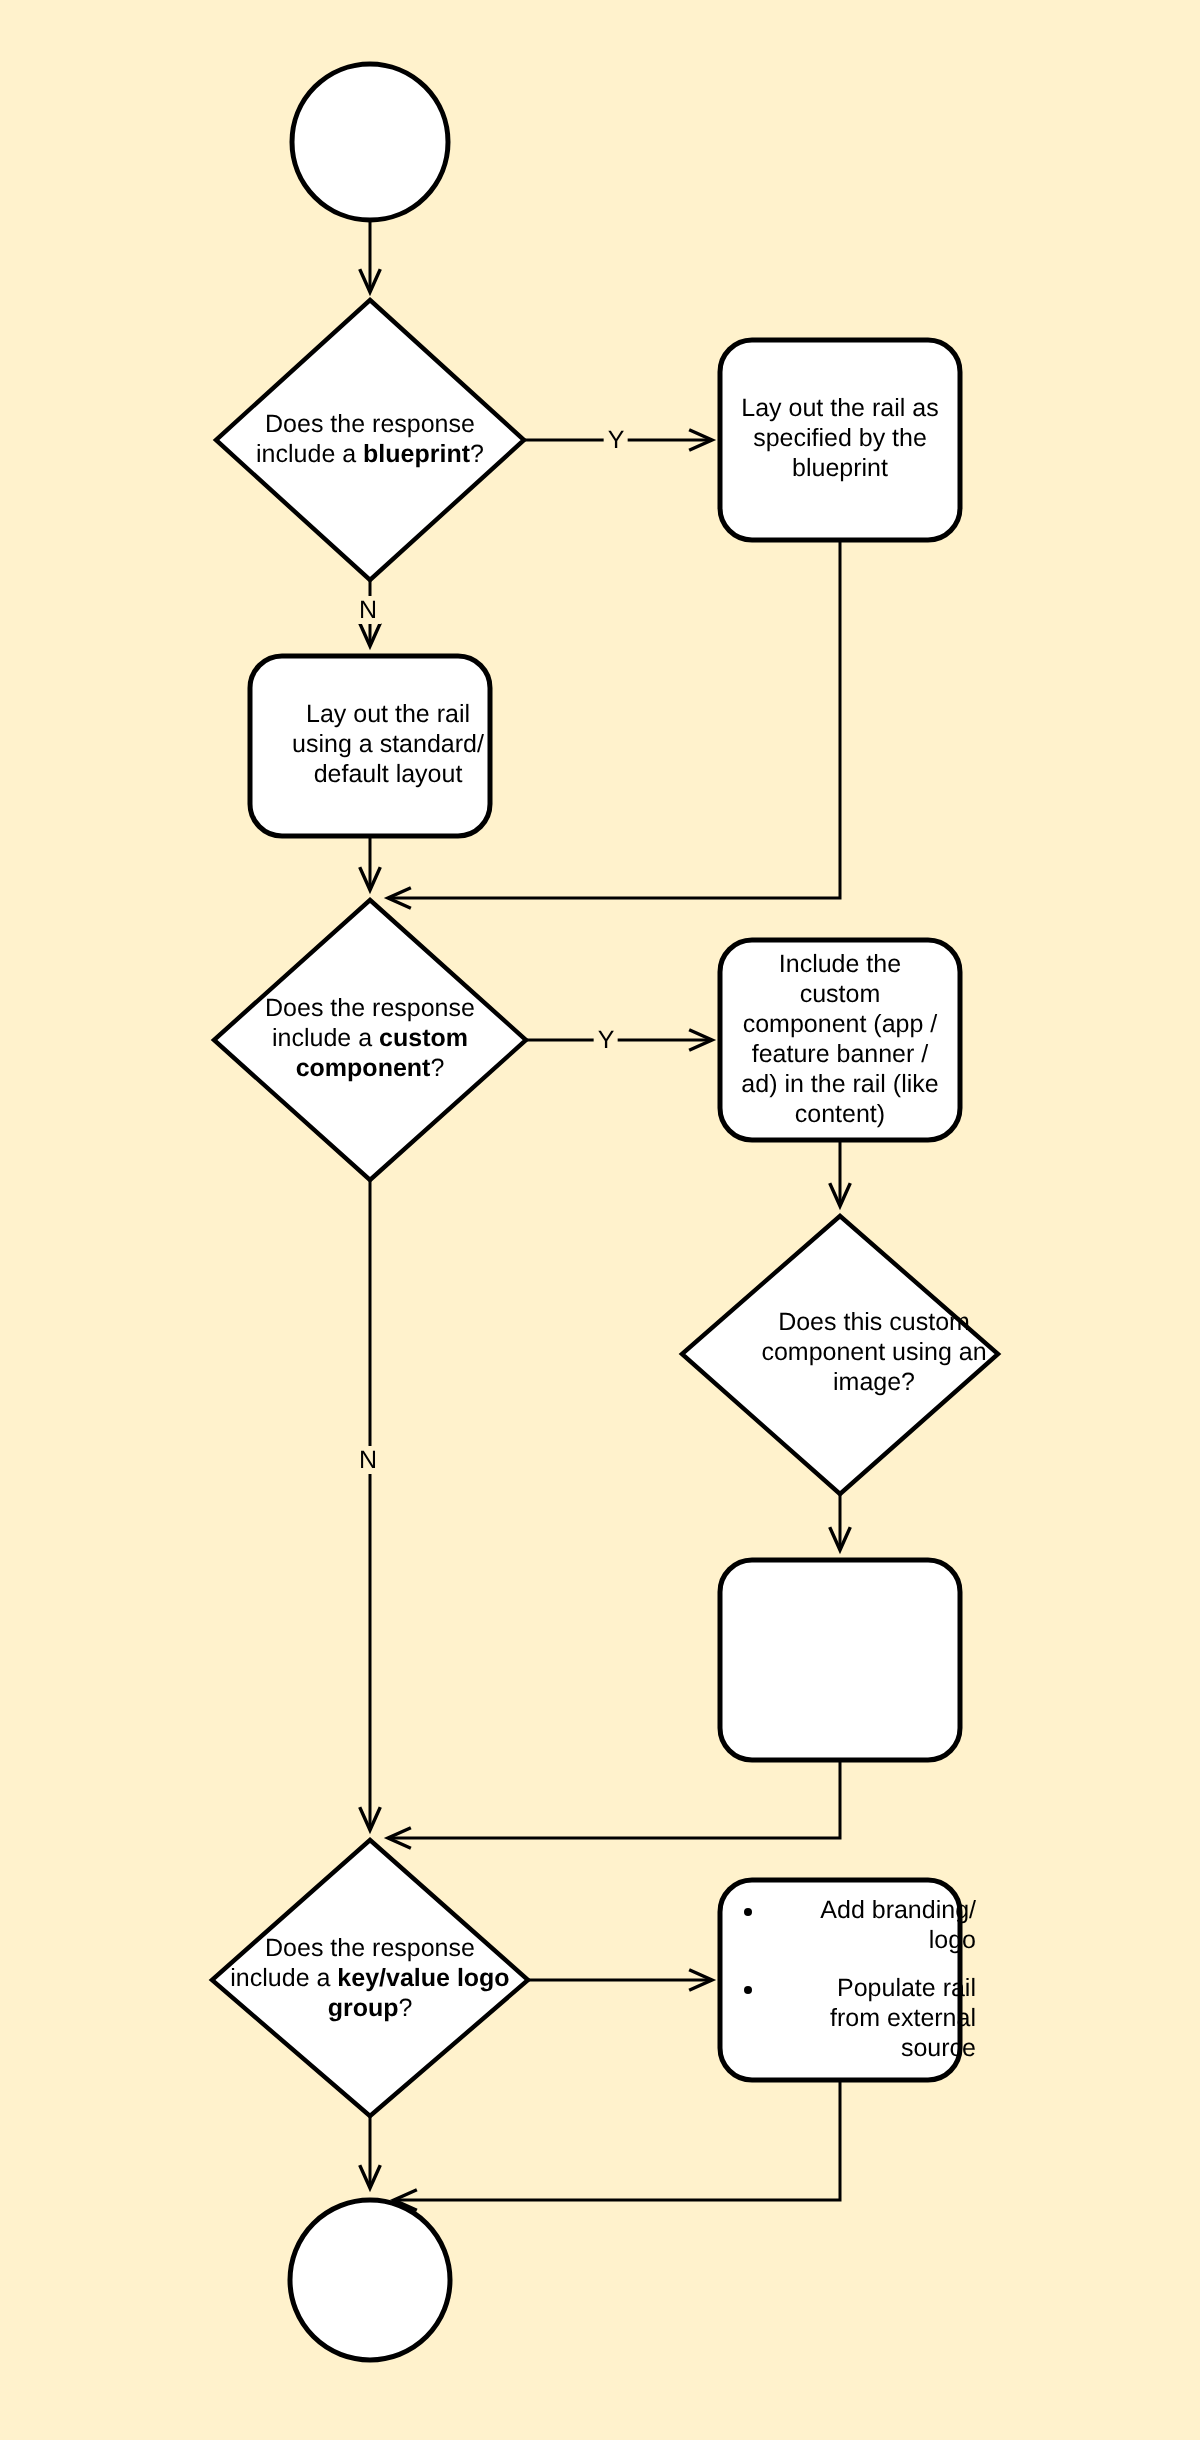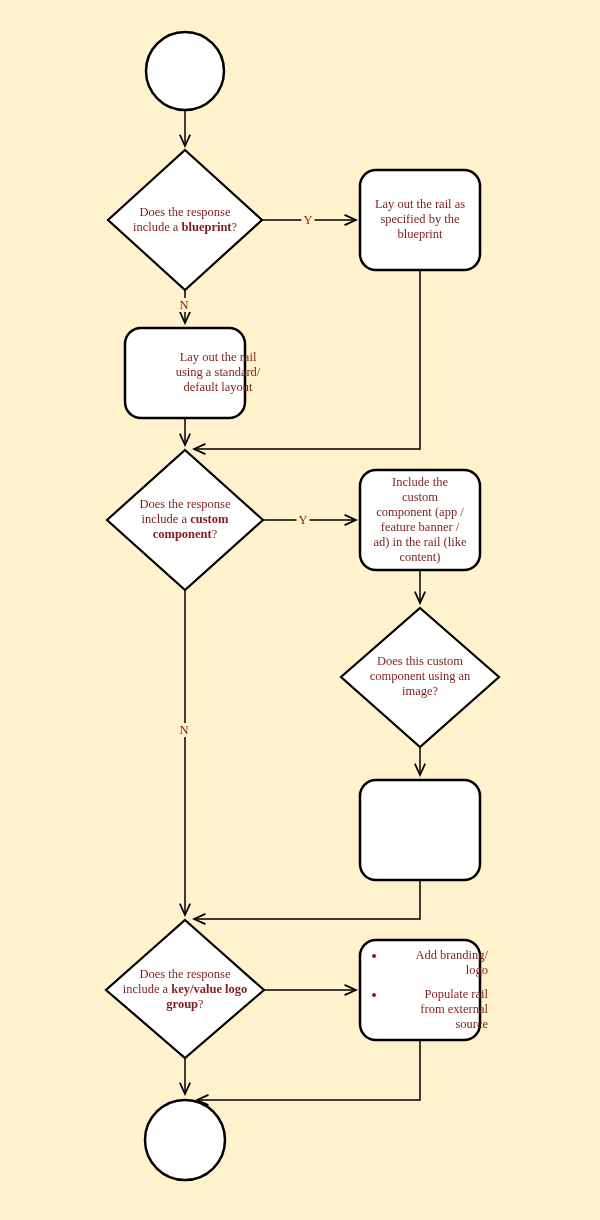"Does the response" .canvas { color: #7f1d1d -> #000000; font-family: Liberation Serif, serif -> Liberation Sans, sans-serif }
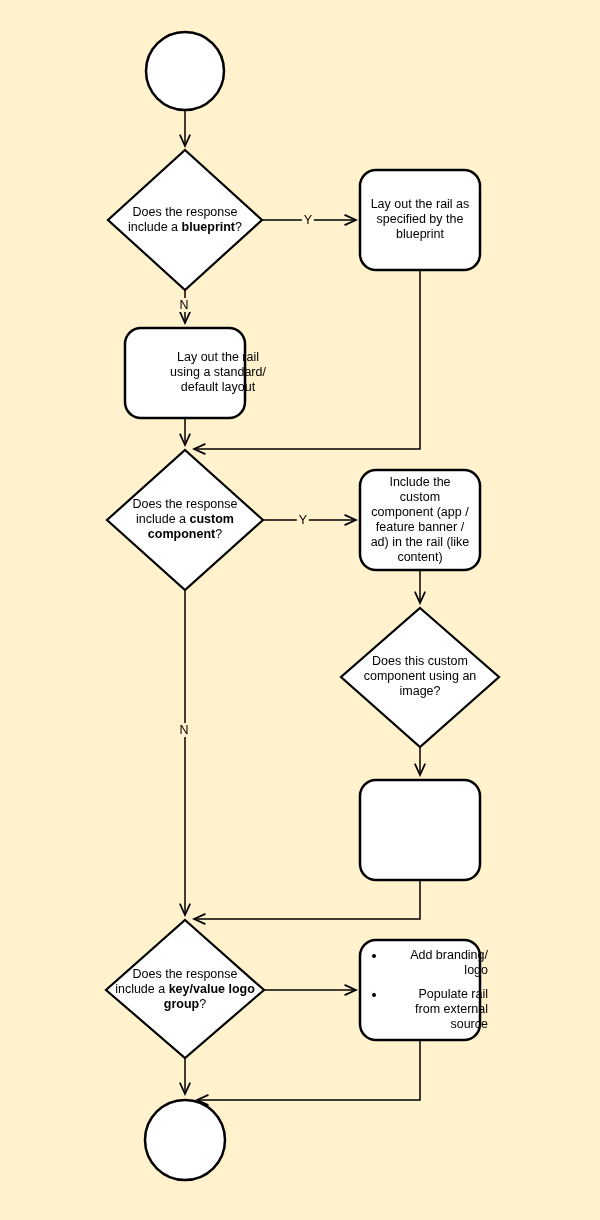"Lay out the rail" div.lbl { margin-left: 24px -> none }
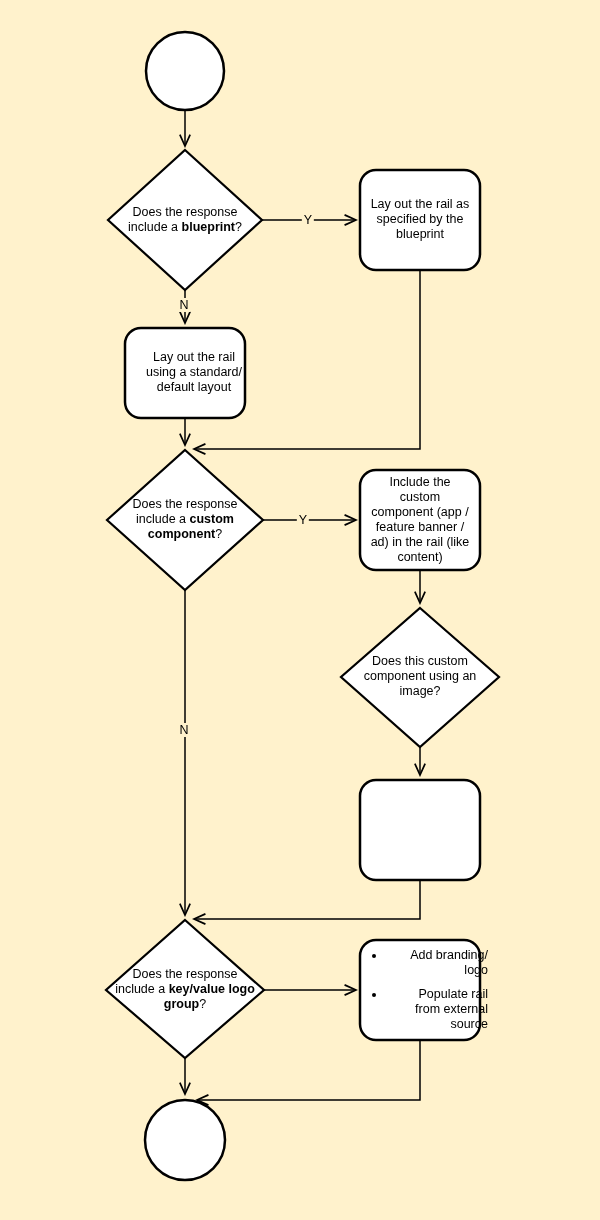"Does this custom" div.lbl { left: 330px -> 347px }
